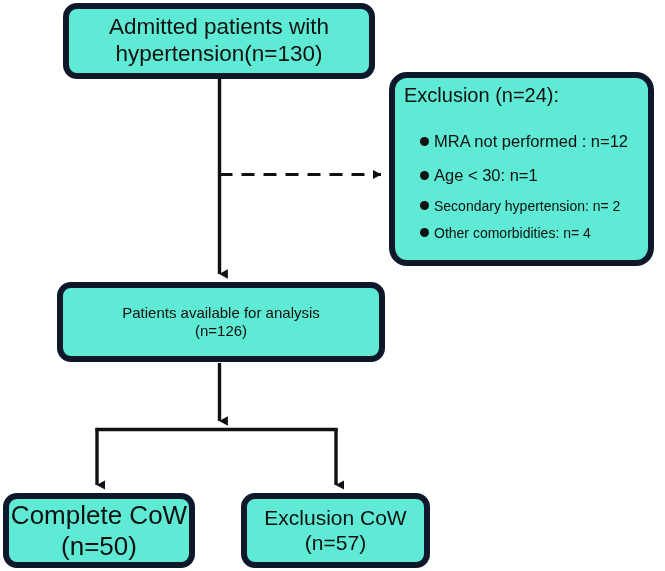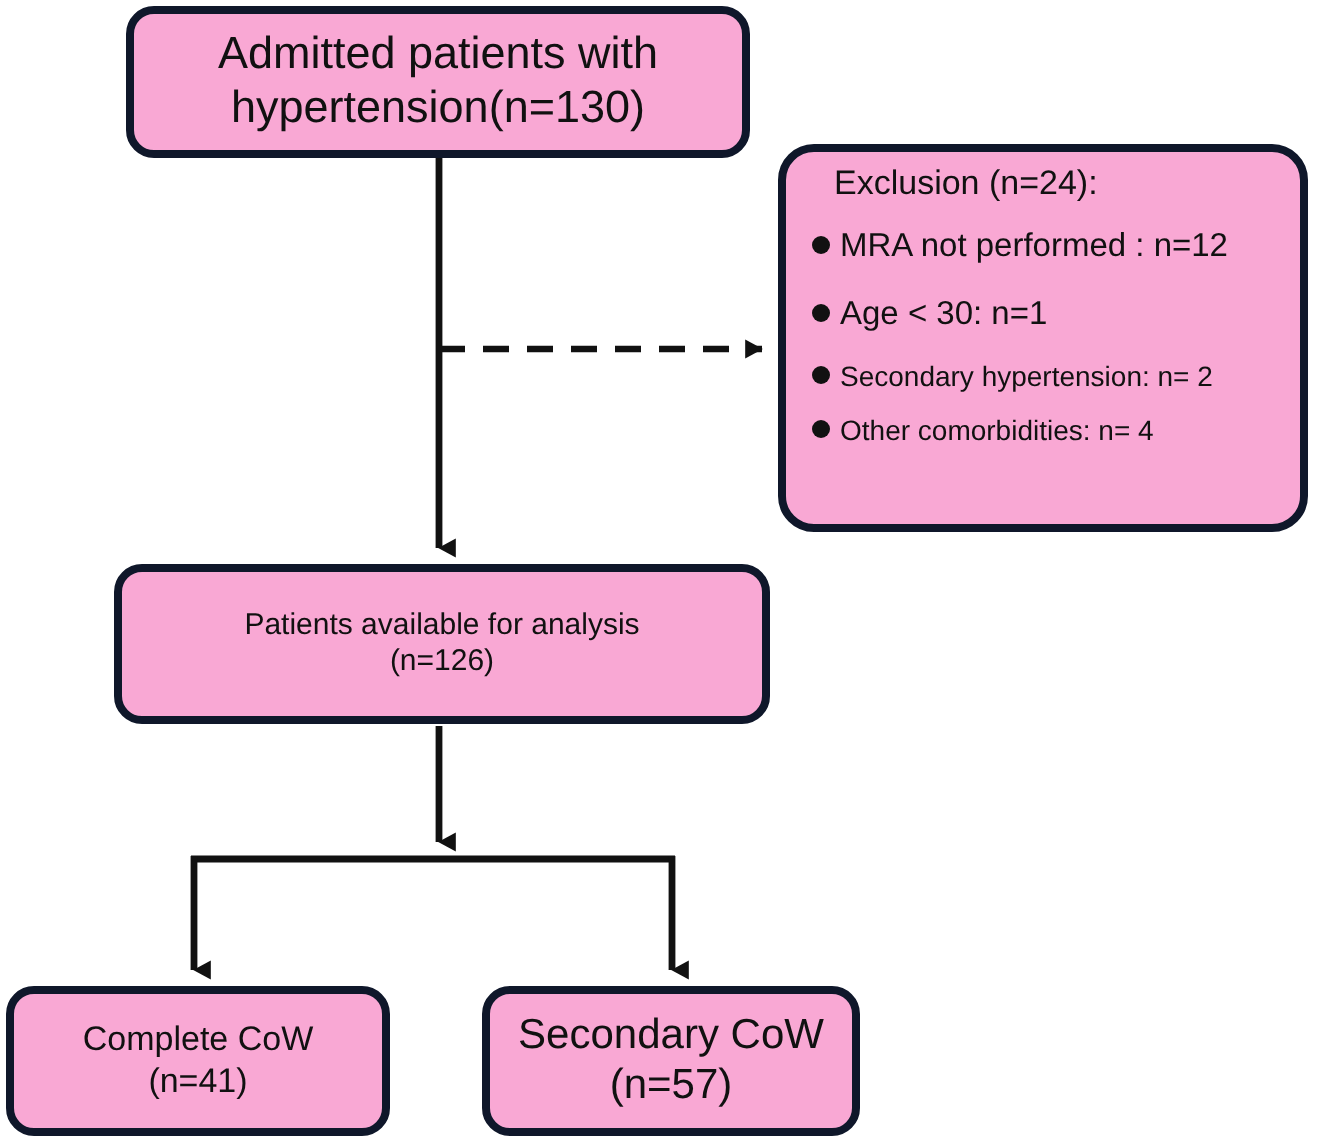"Admitted patients with" .node { background: #f9a8d4 -> #5eead4; border: 4px solid #0f172a -> 6px solid #0f172a }
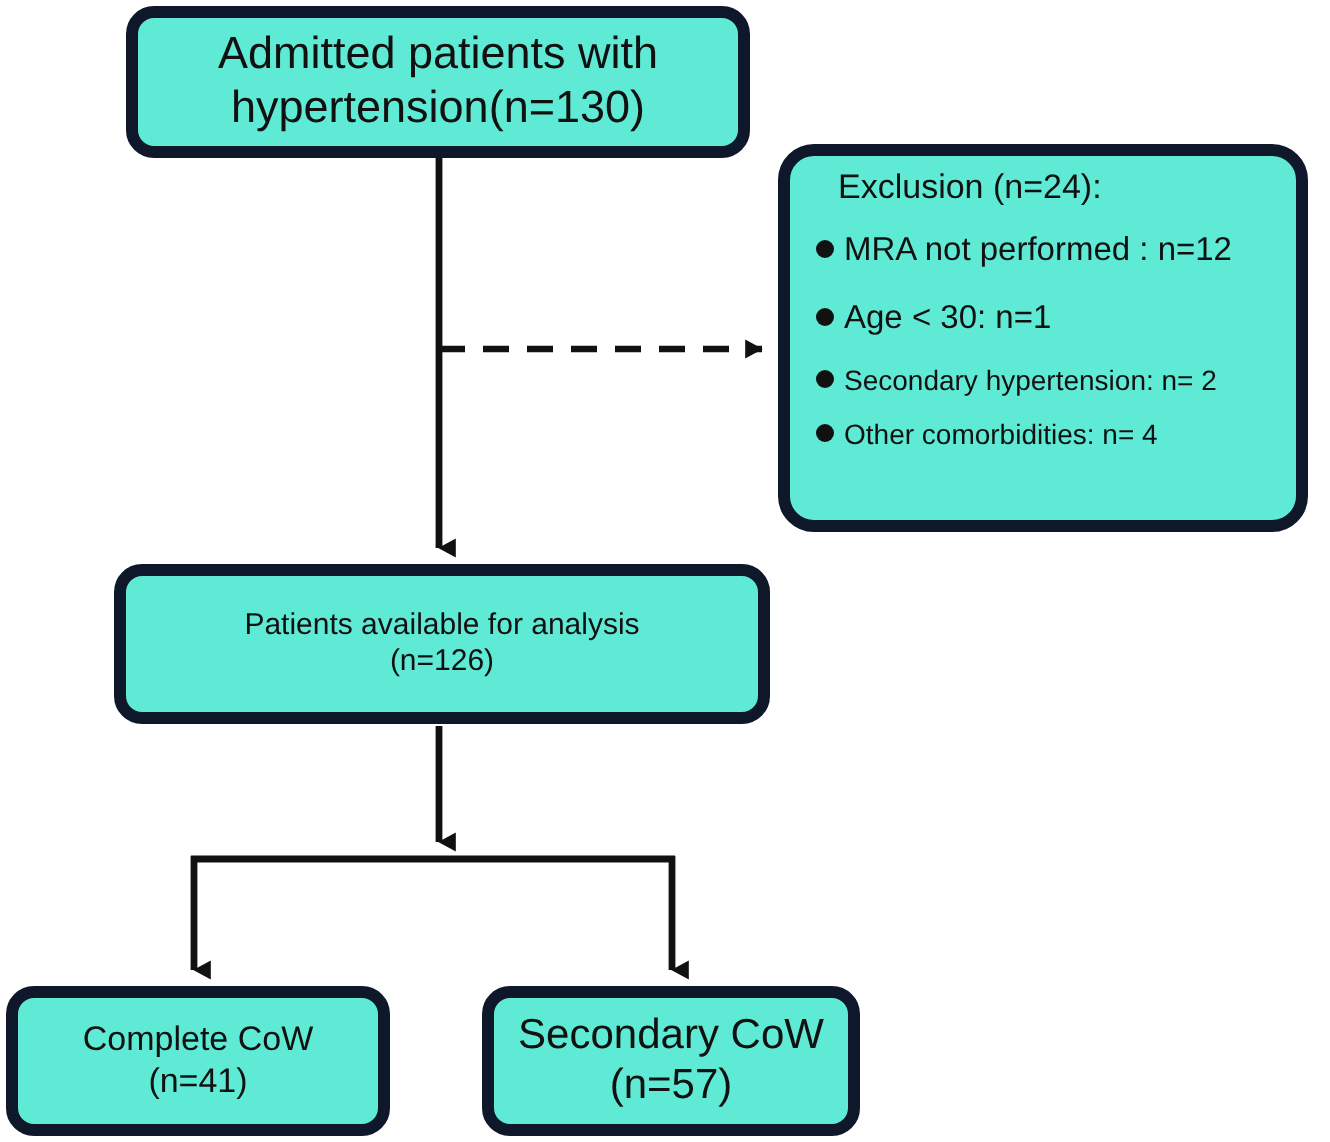"Exclusion (n=24):" #node-exclusion .excl-title { font-size: 17px -> 20px; margin: 1px 0 1px 15px -> 1px 0 1px 0 }
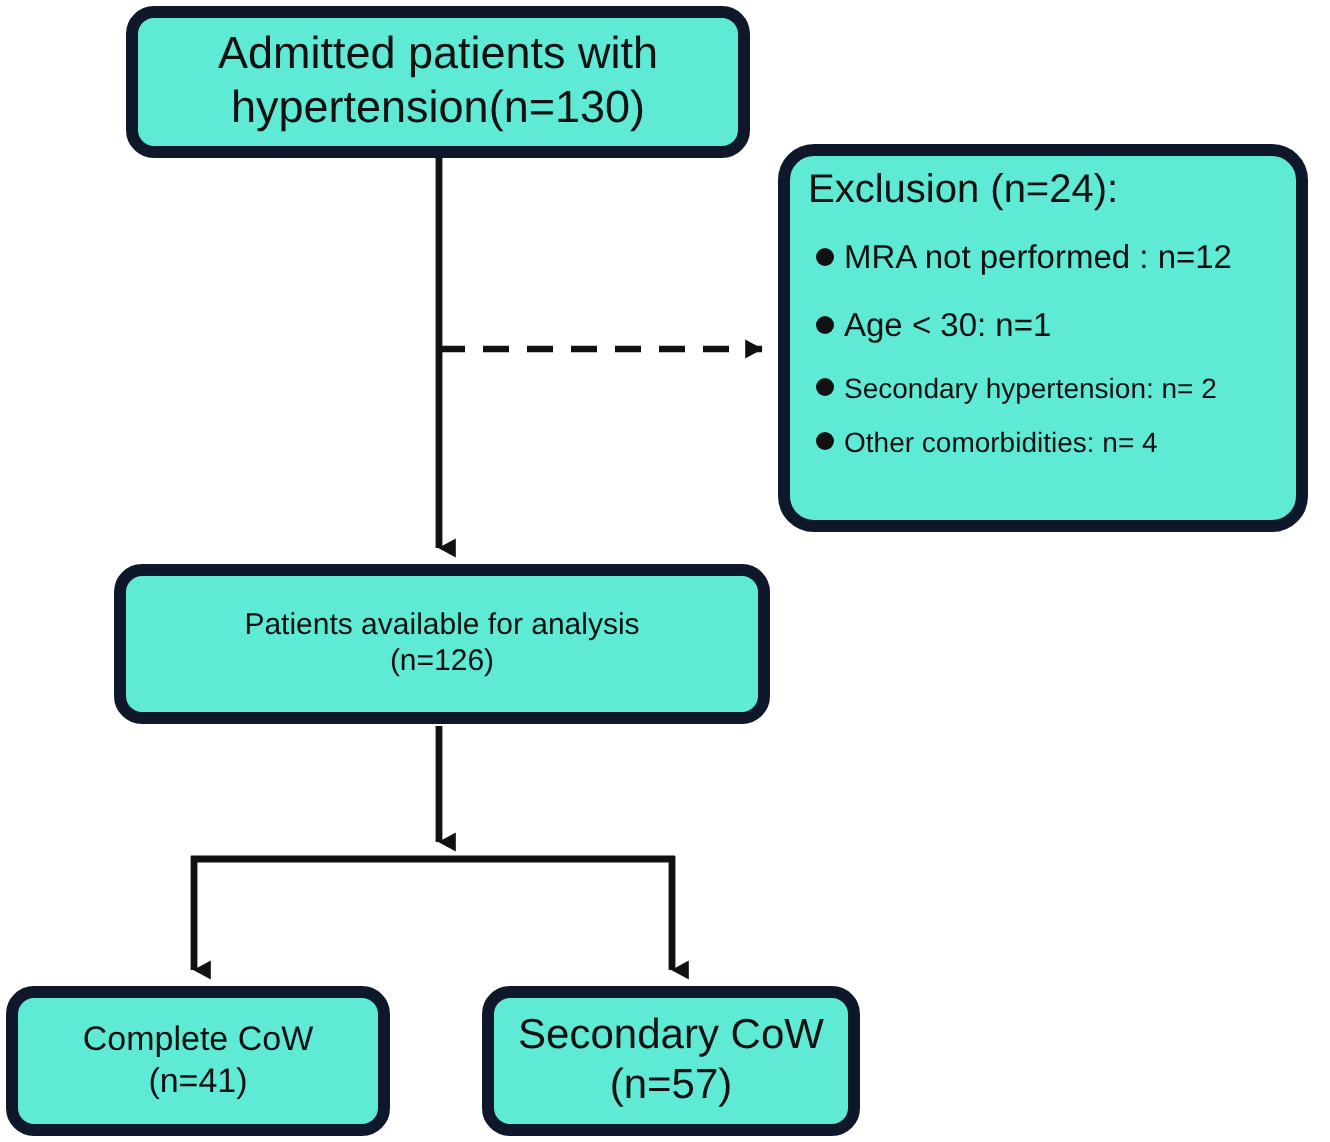"MRA not performed : n=12" #node-exclusion .excl-list { margin: 4px -> 16px }
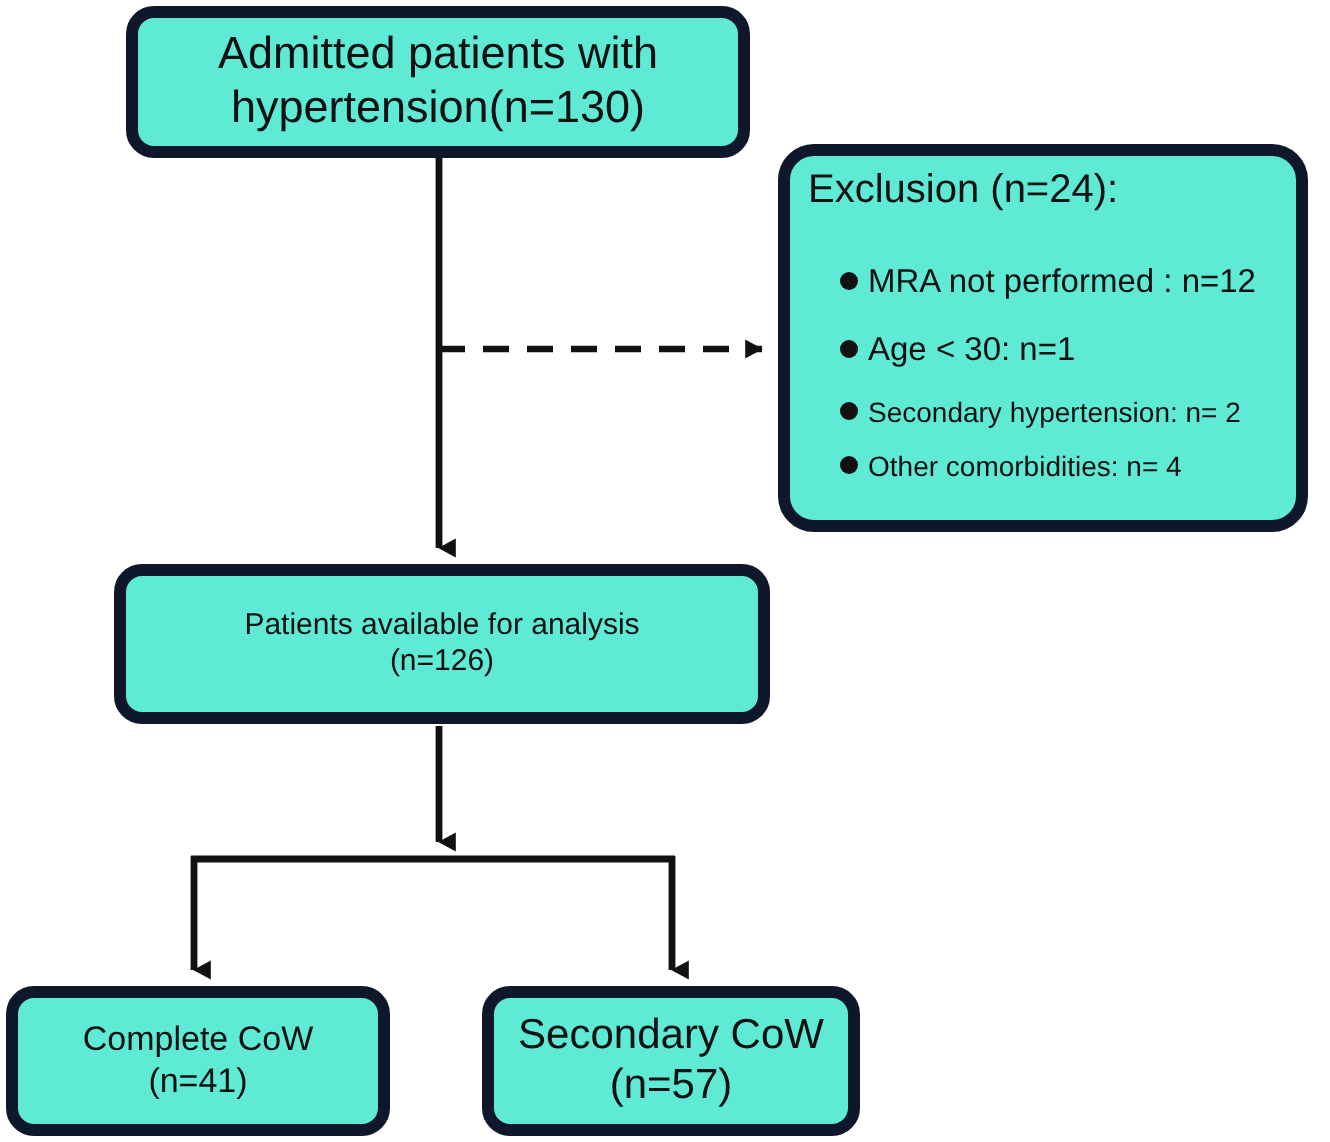"Complete CoW" #node-complete { font-size: 17px -> 26px }
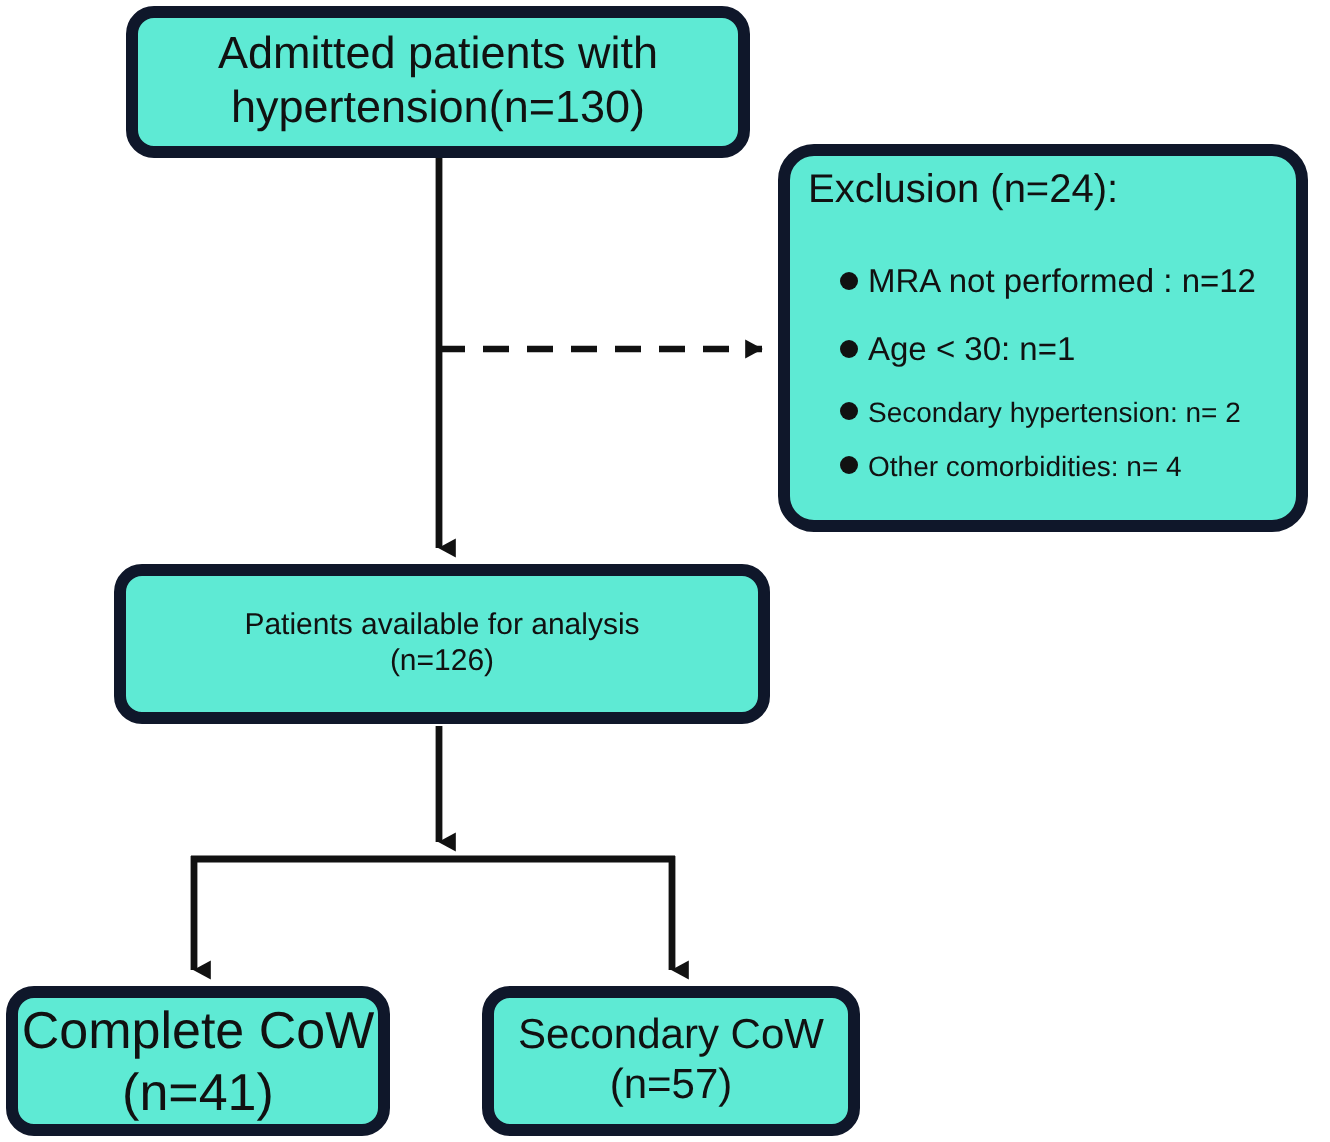"Secondary CoW" span.line { text: Secondary -> Exclusion }
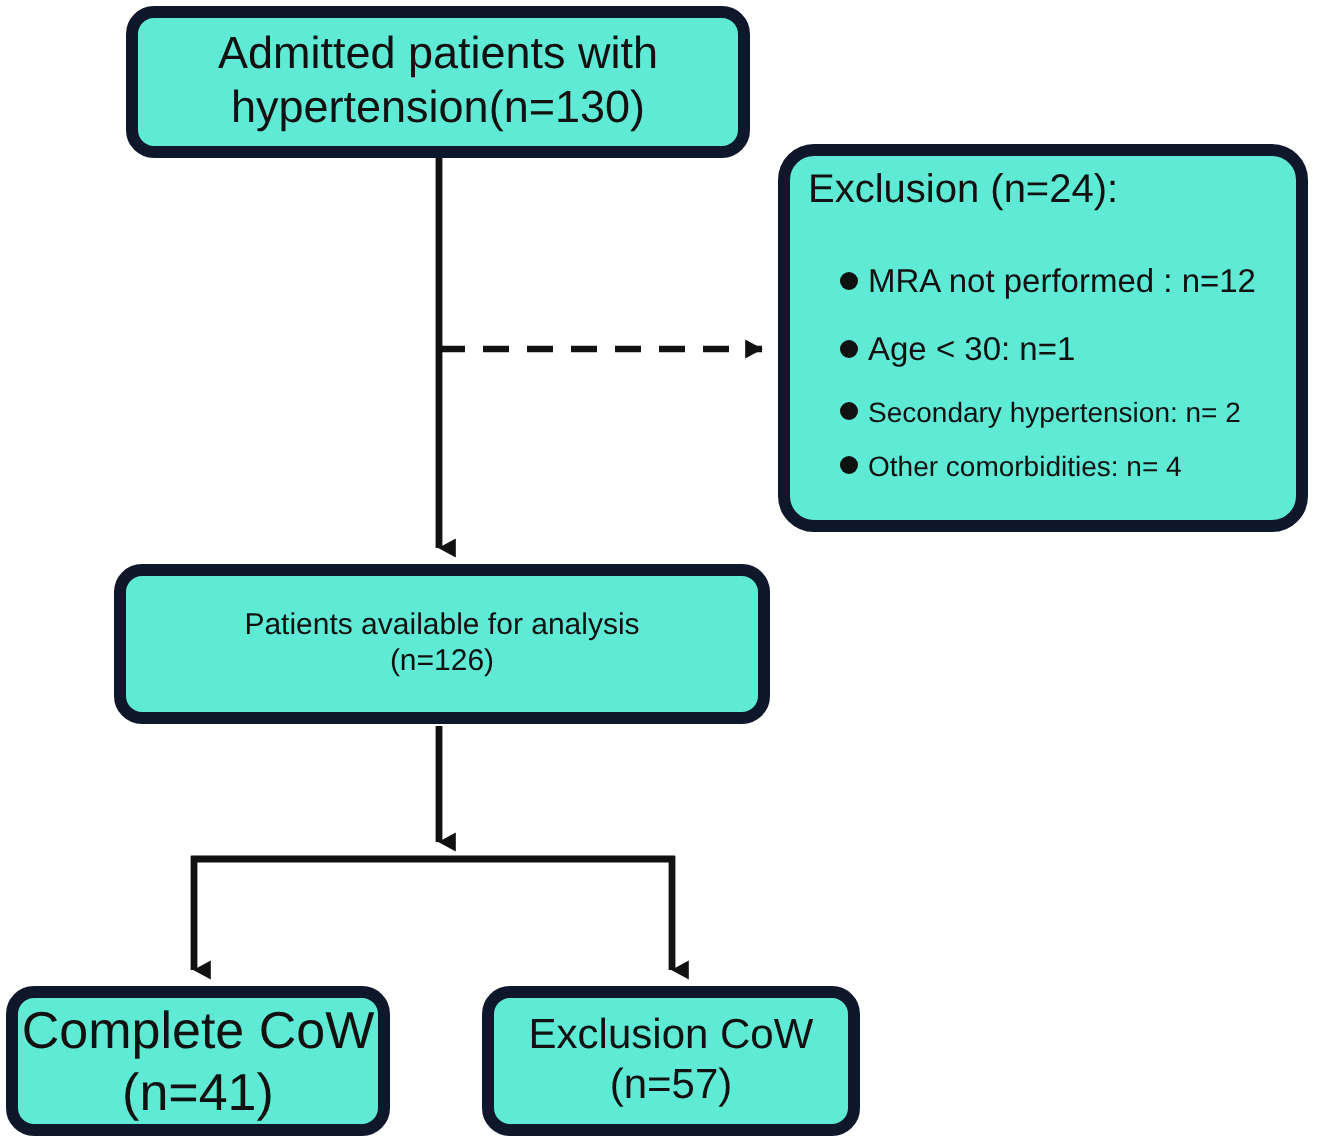"(n=41)" span.line { text: 41 -> 50 }
